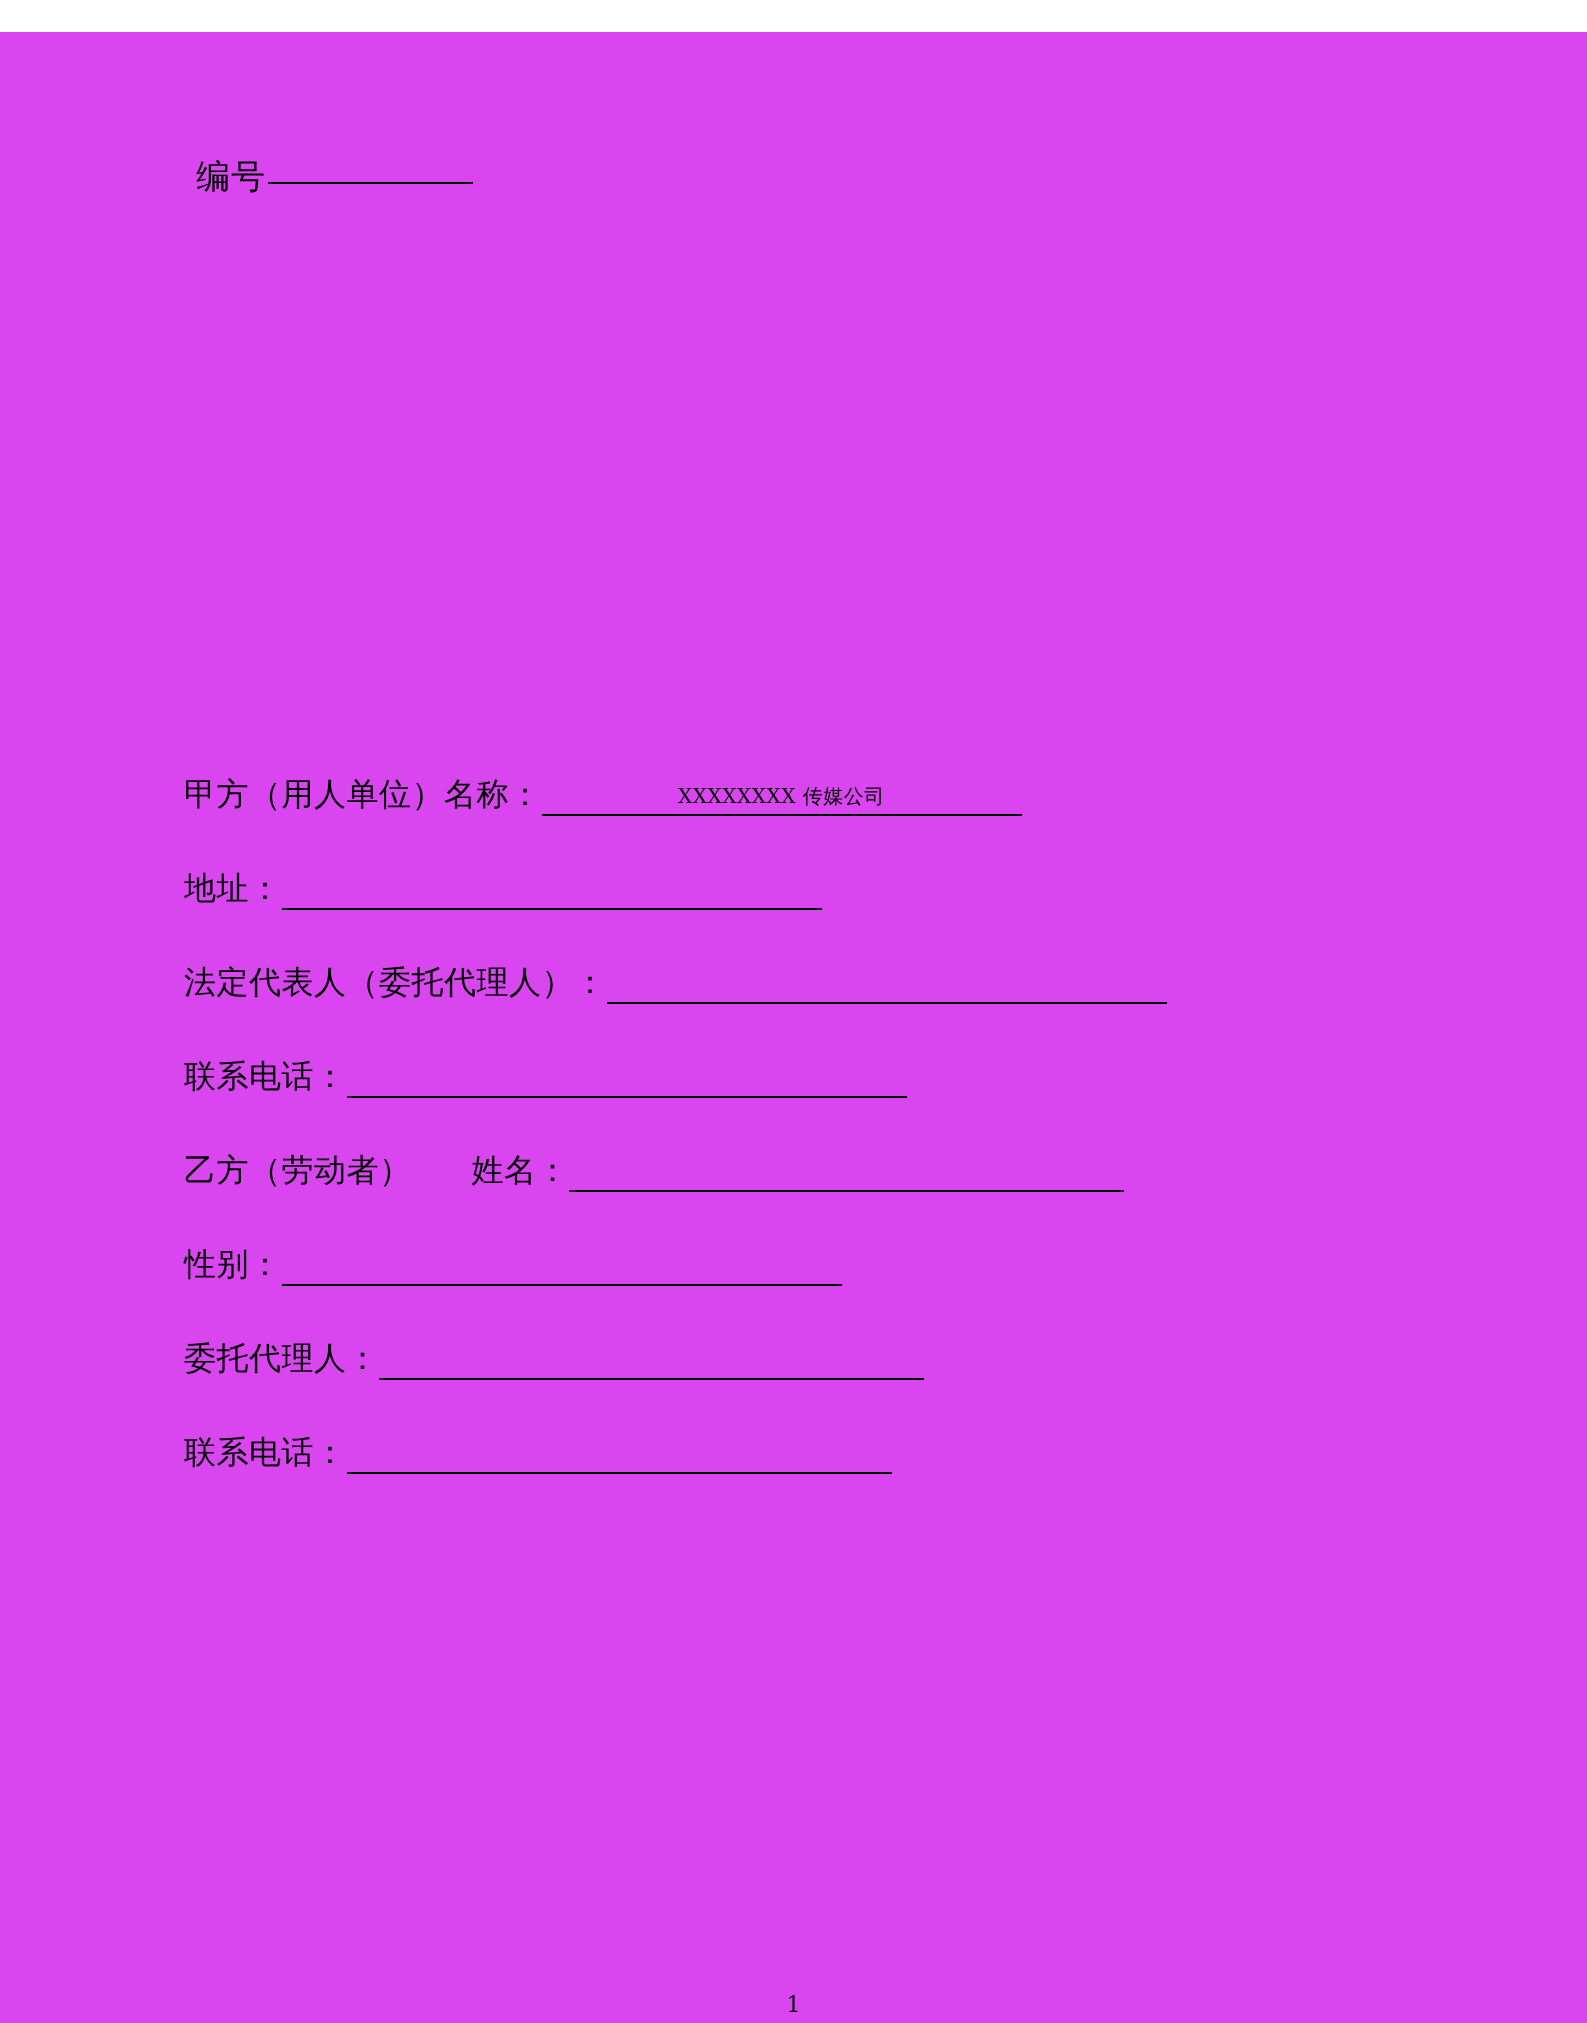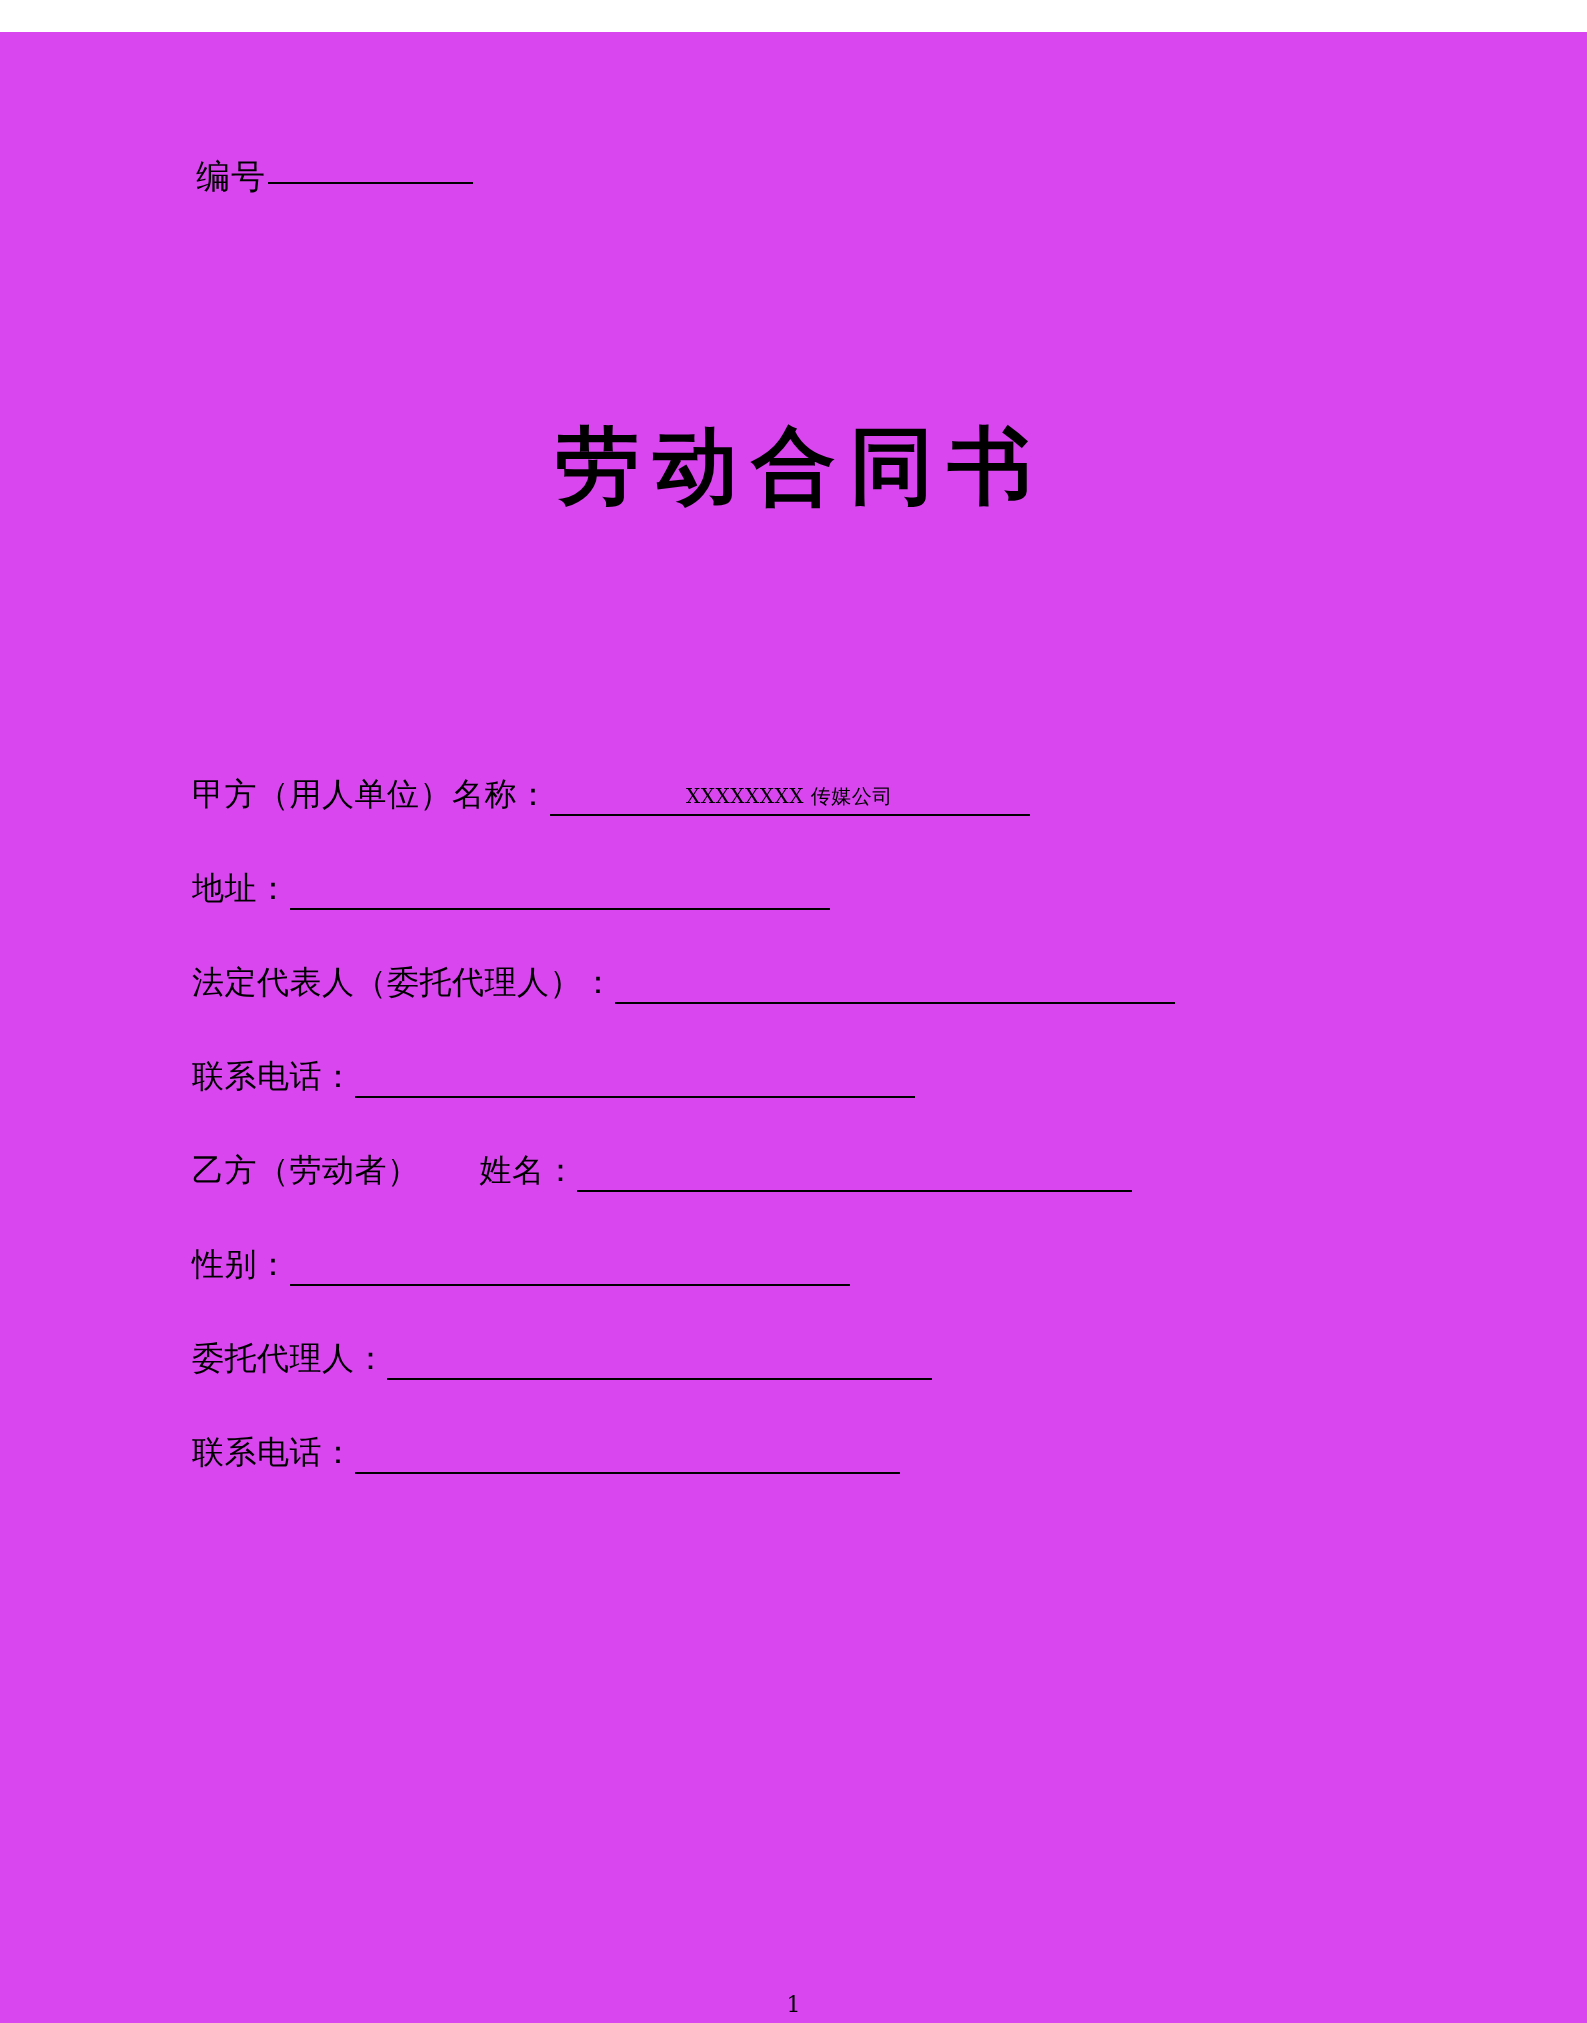"劳动合同书" div.doc-title { html: <div>劳动合同书</div> -> none }
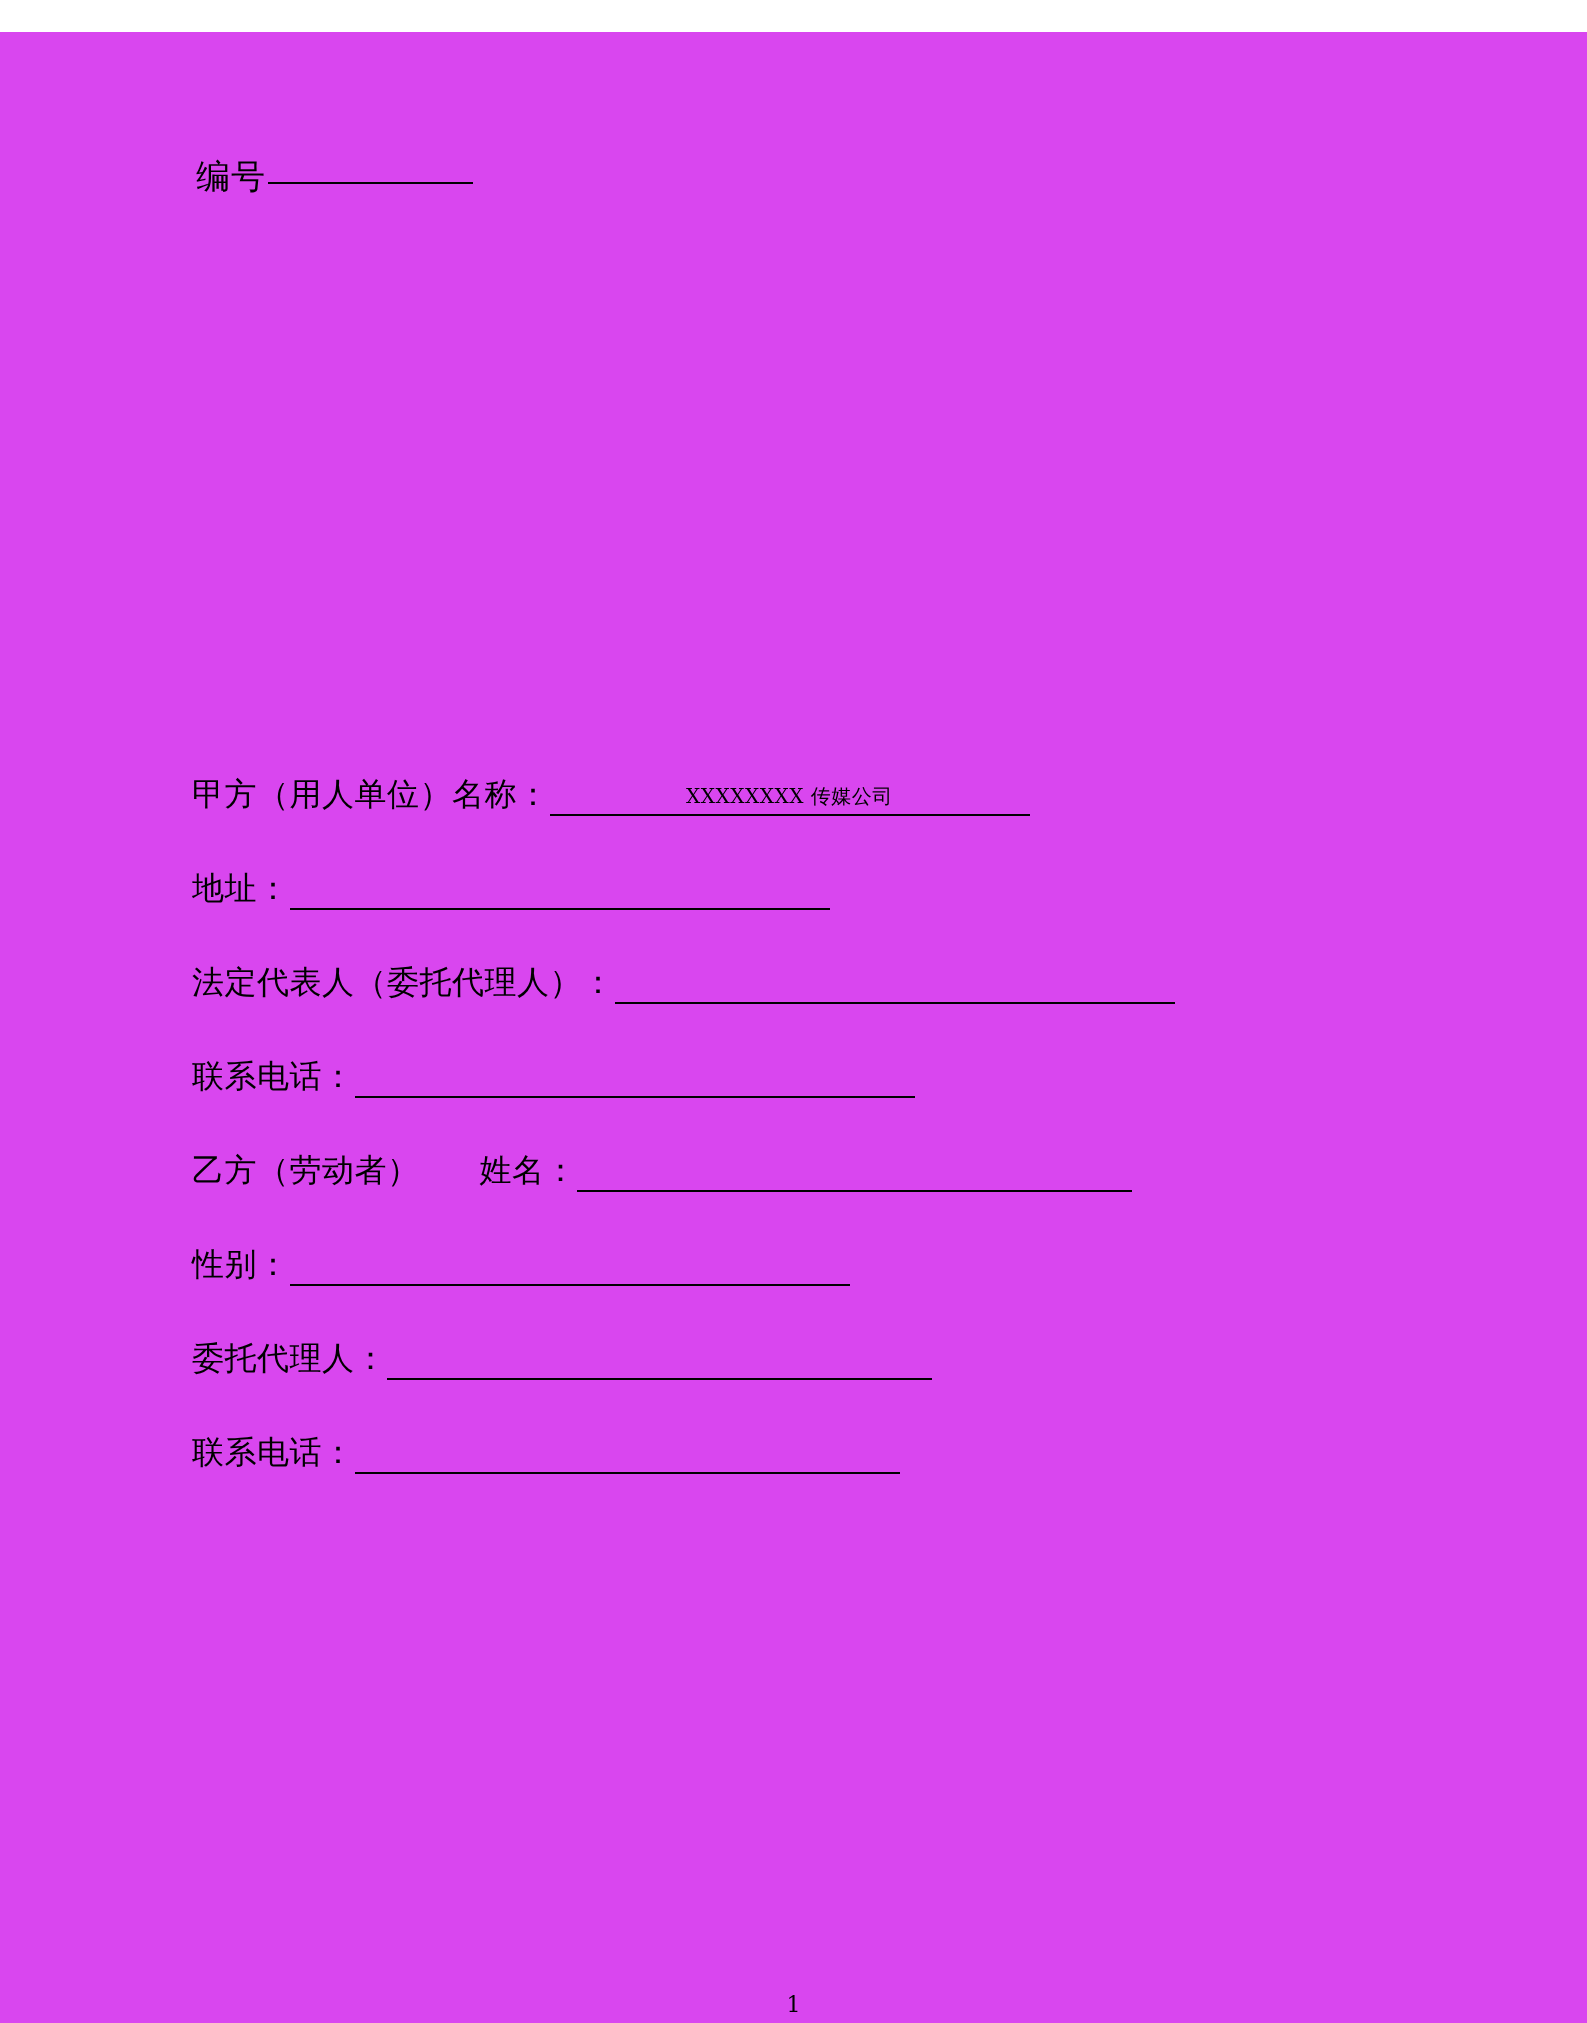"甲方（用人单位）名称：" .fields { left: 192px -> 184px }
